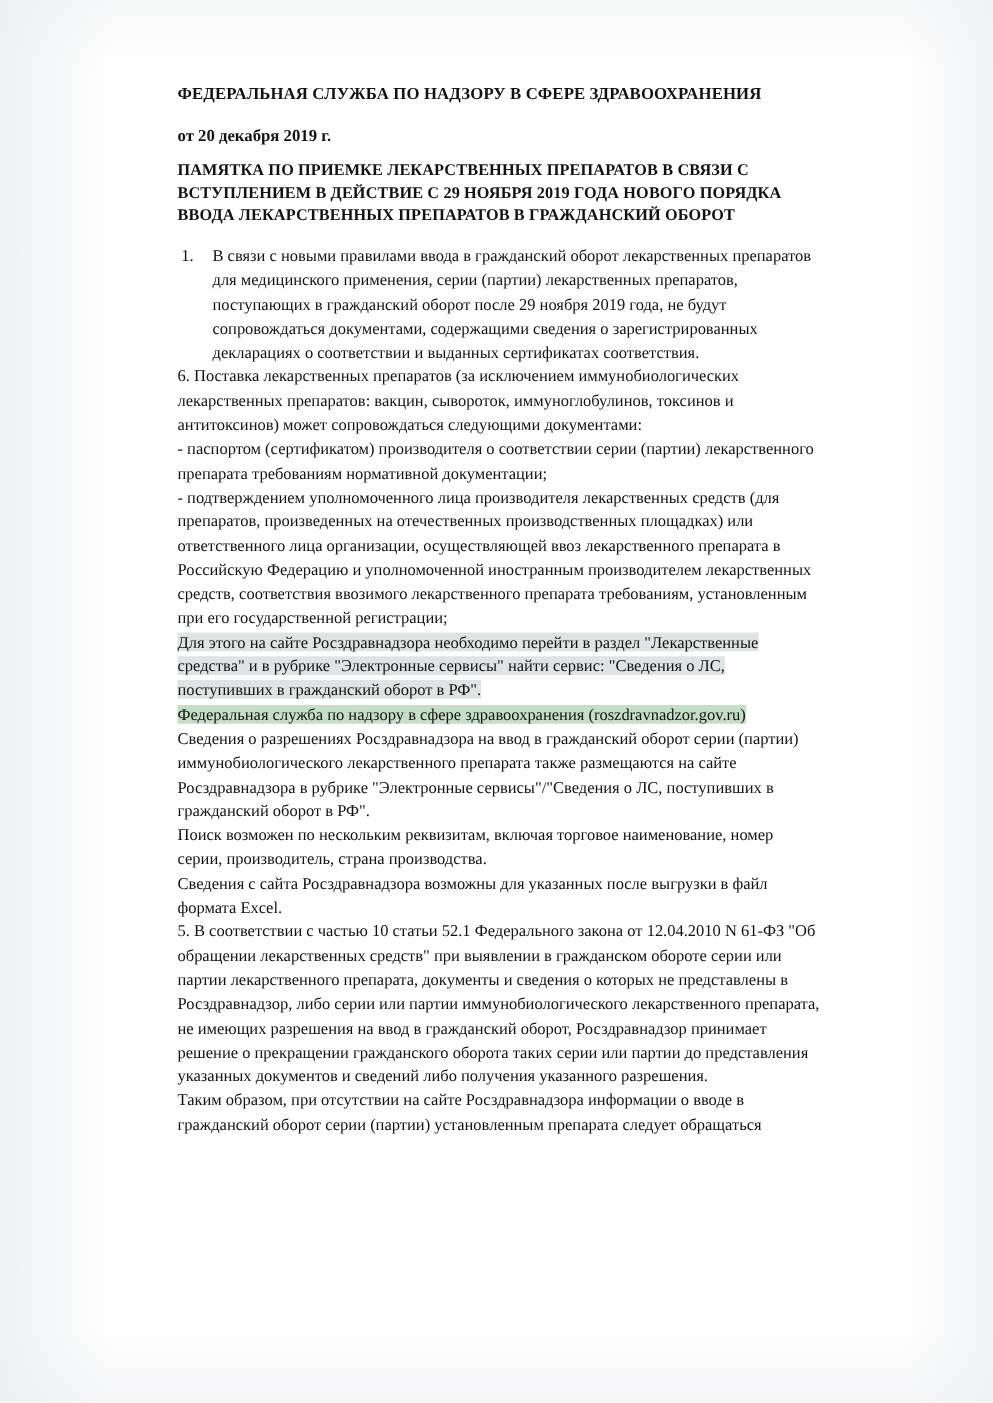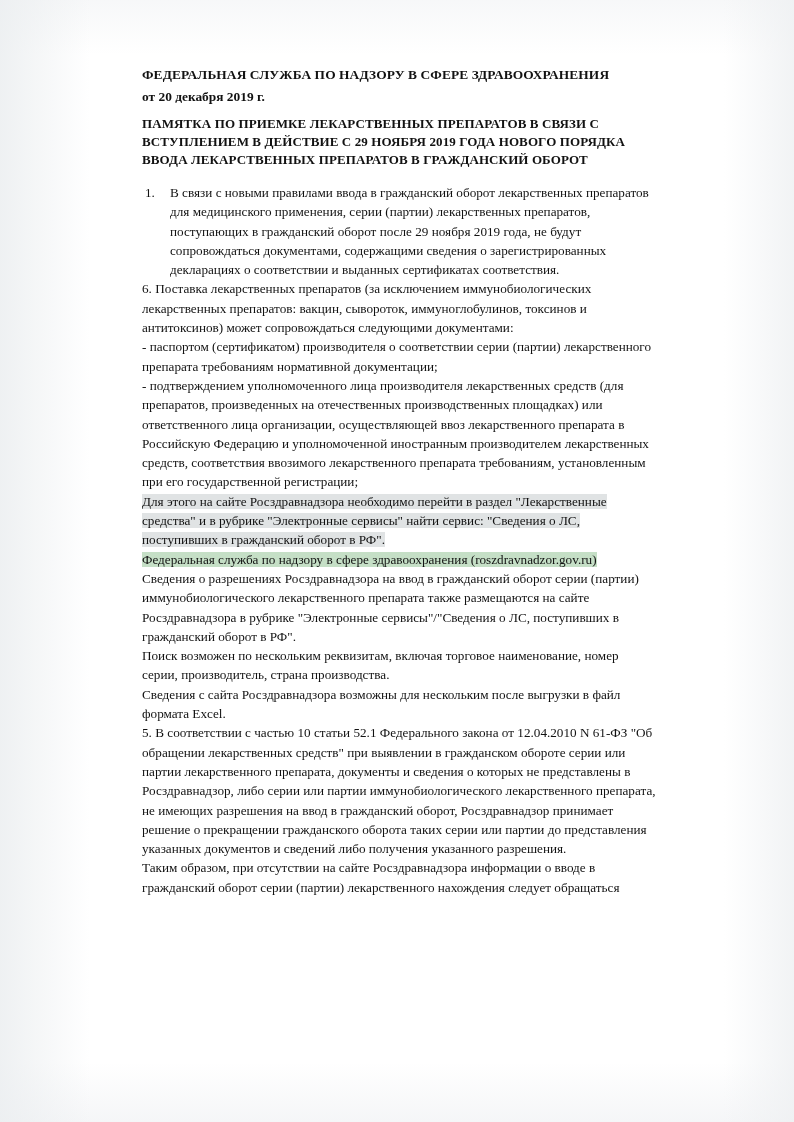"от 20 декабря 2019 г." .title-sub { margin-top: 5px -> 17px }
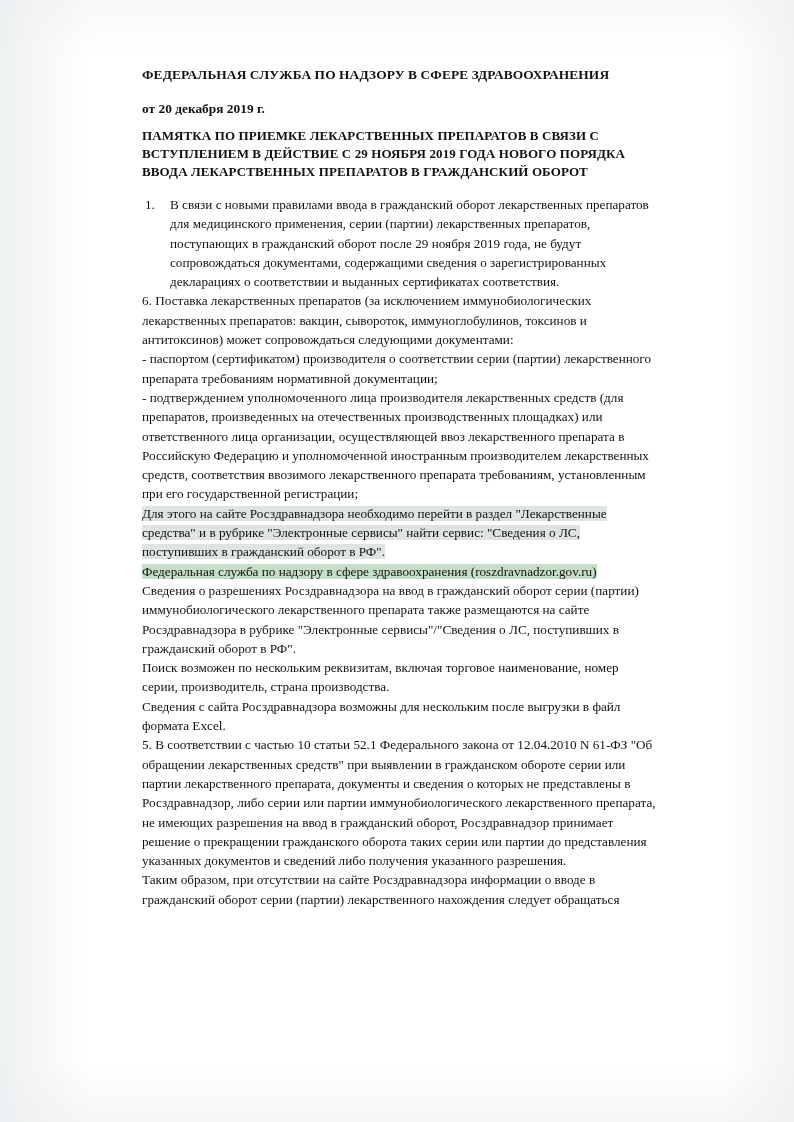"Сведения с сайта Росздравнадзора" p.para { text: нескольким -> указанных }
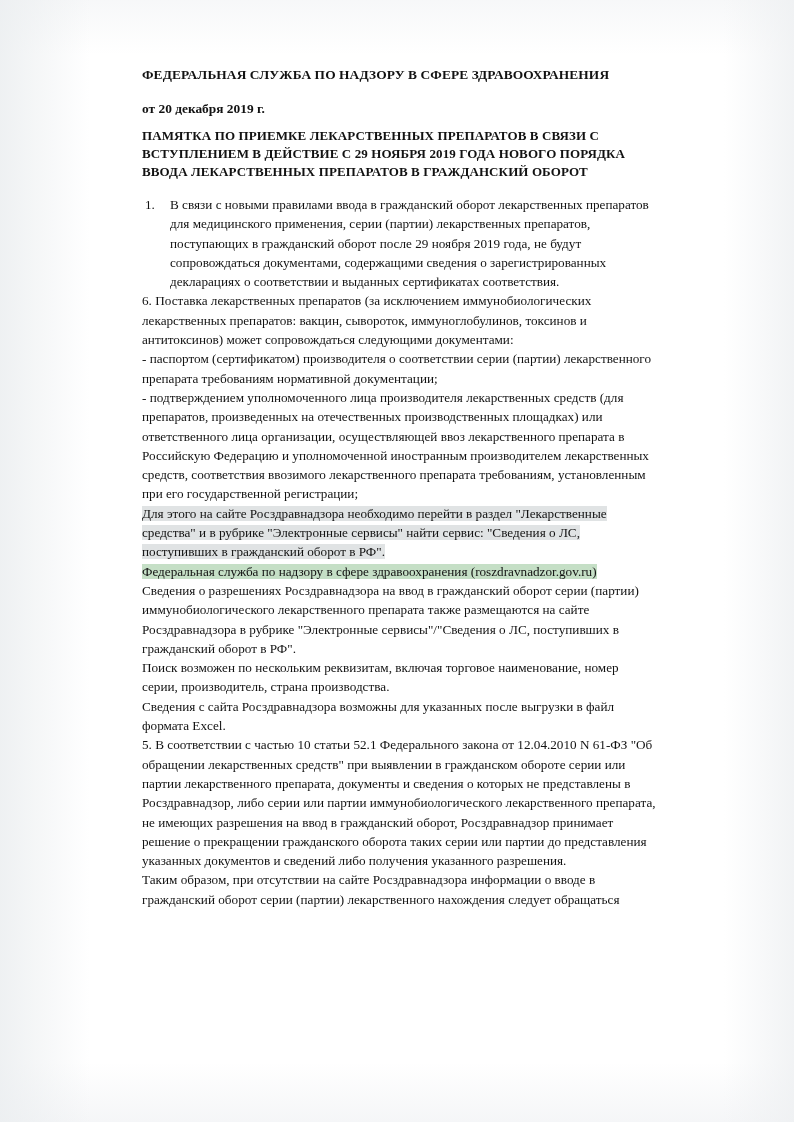"Таким образом, при отсутствии на" p.para { text: лекарственного нахождения -> установленным препарата }
